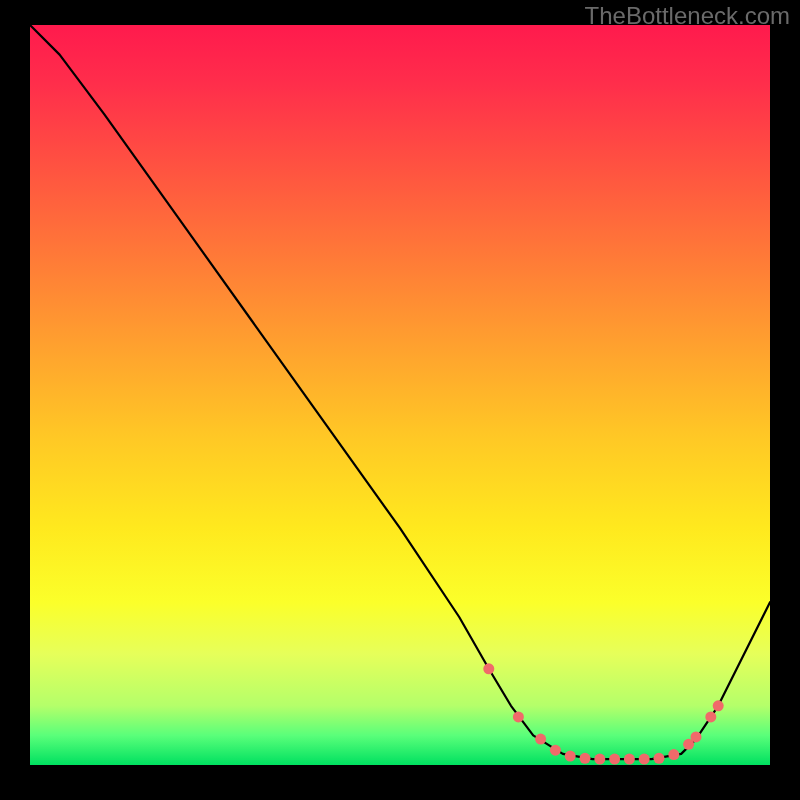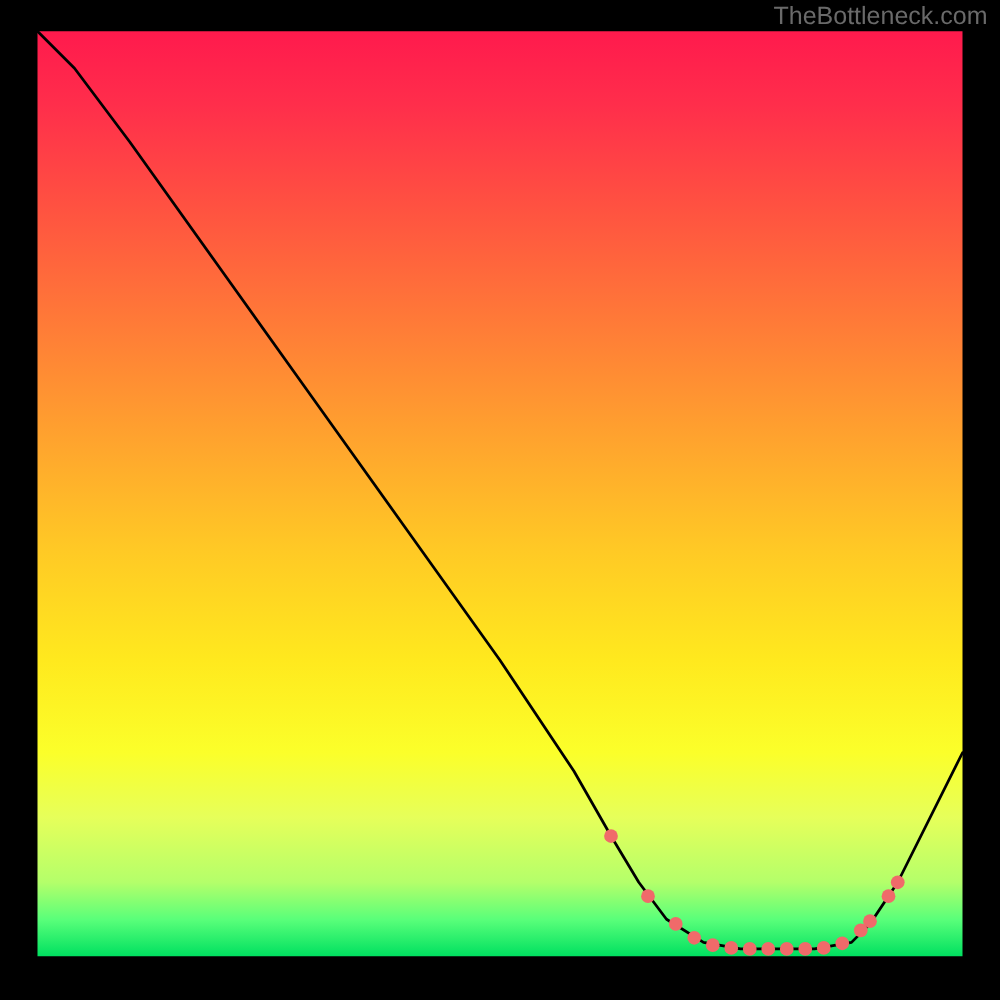"TheBottleneck.com" .watermark { font-size: 20px -> 24px }
